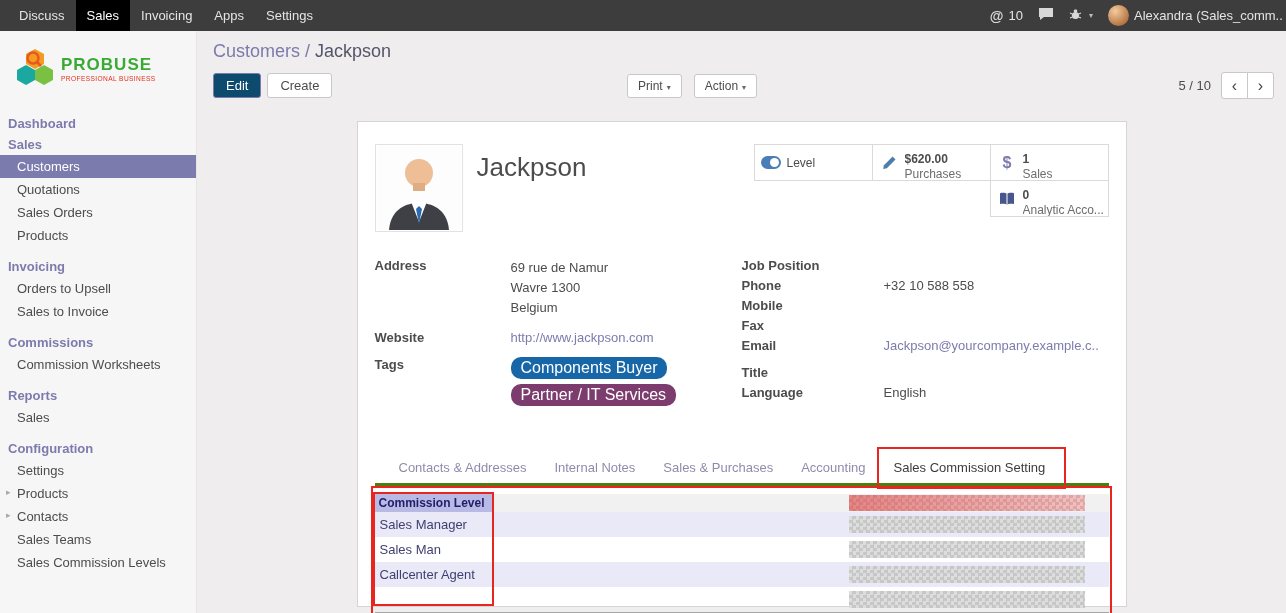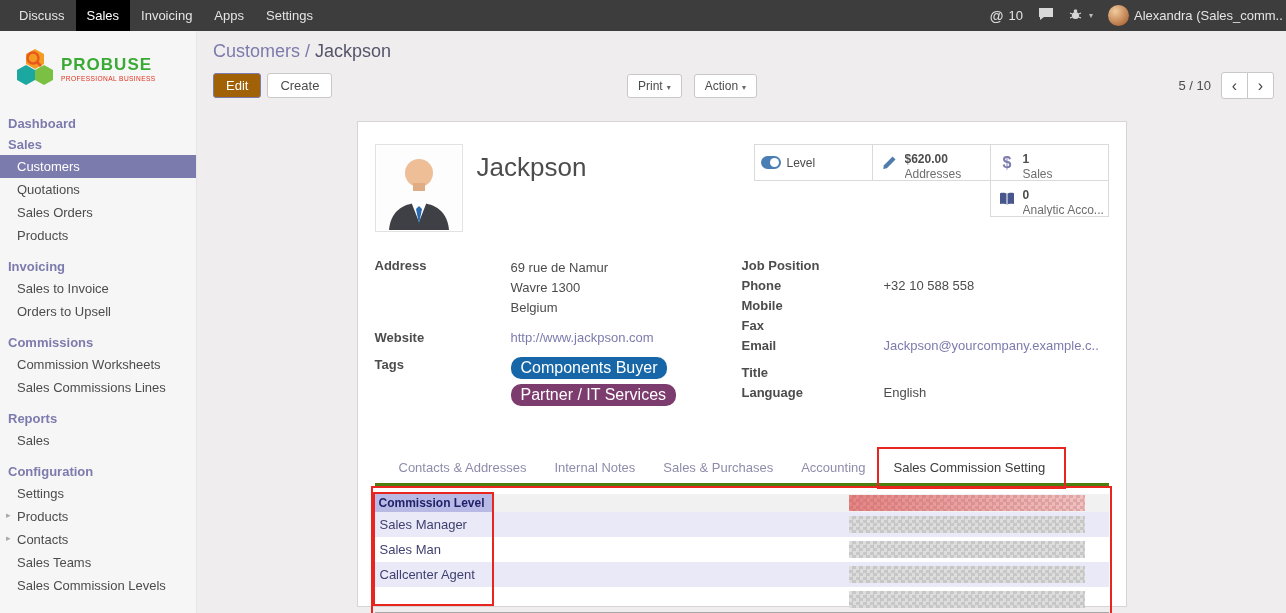"Edit" .btn.primary { background: #a16207 -> #0c4a6e }
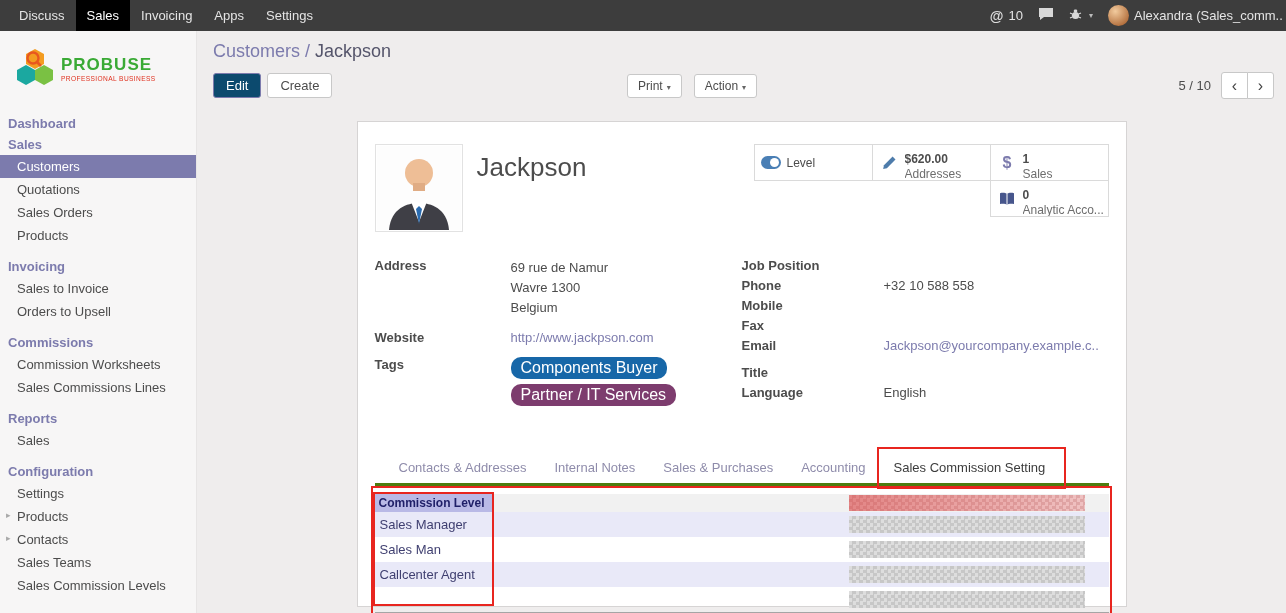"Addresses" span.stat-label { text: Addresses -> Purchases }
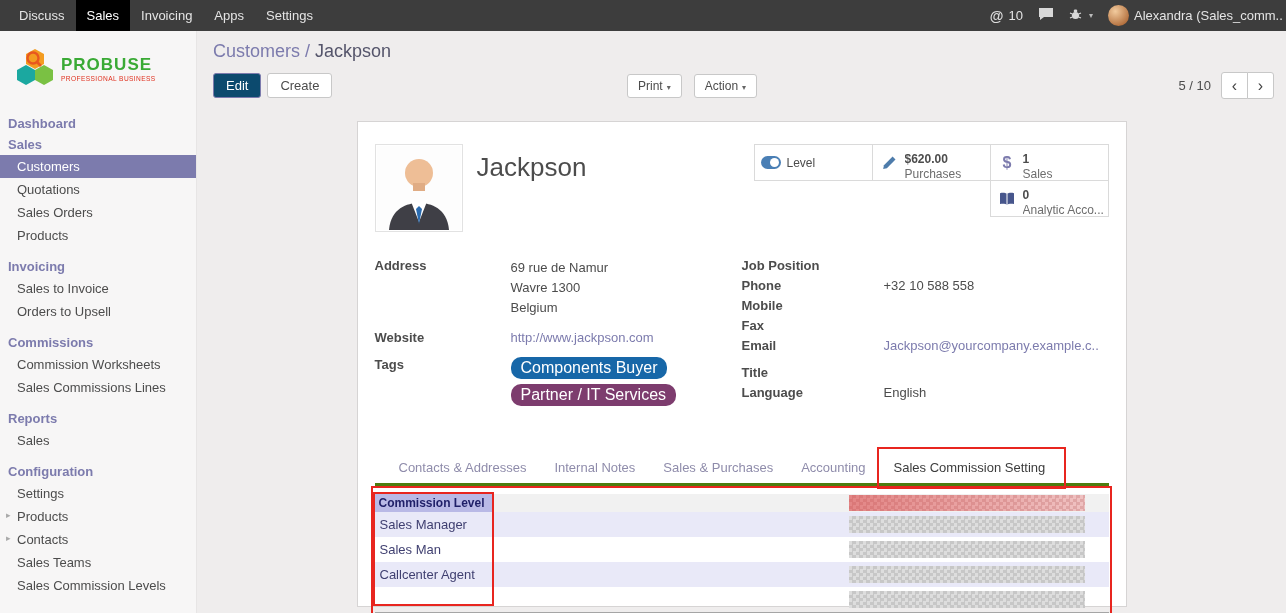"Sales to Invoice" div.nav-item { order: before "Orders to Upsell" -> after "Orders to Upsell" }
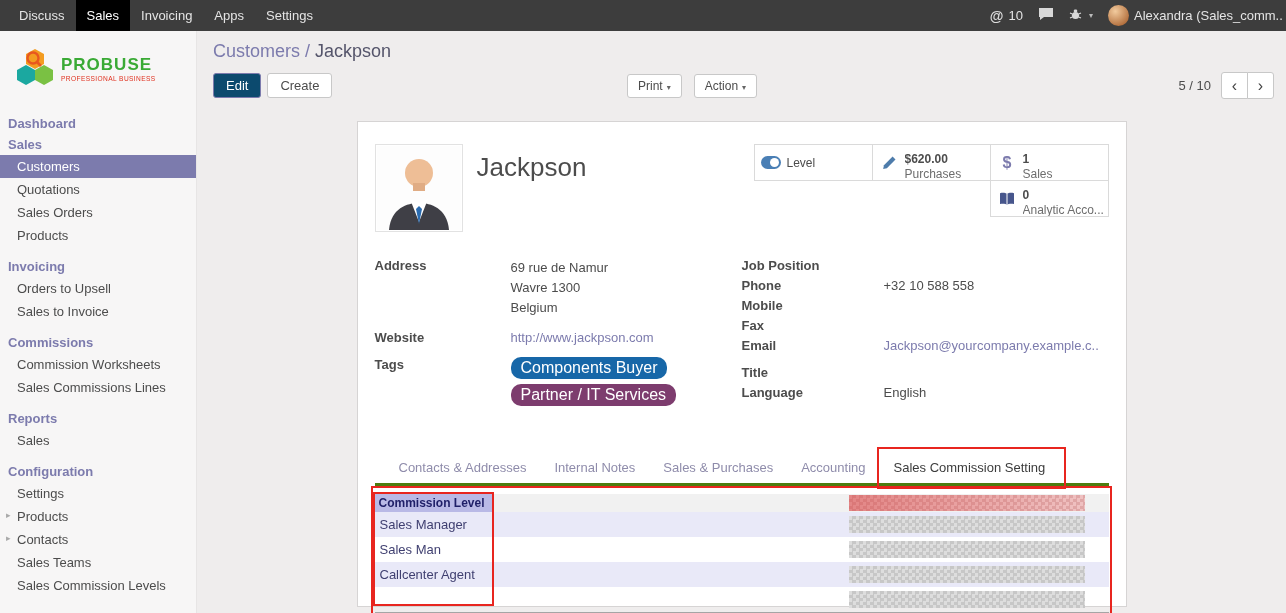"Sales Commissions Lines" div.nav-item { html: <div>Sales Commissions Lines</div> -> none }
